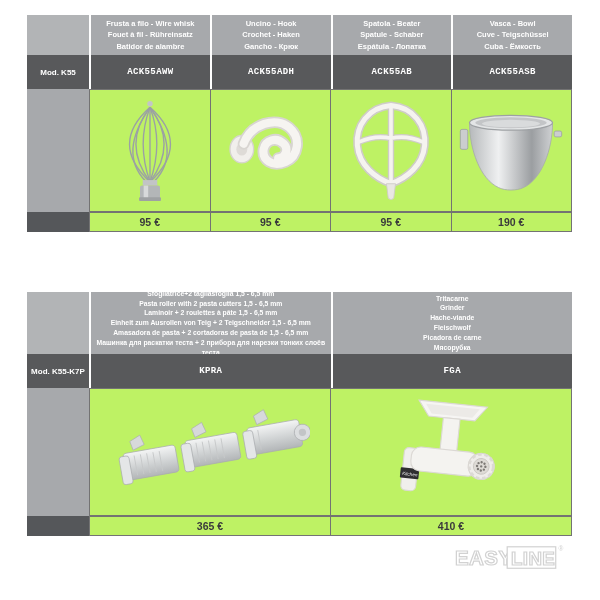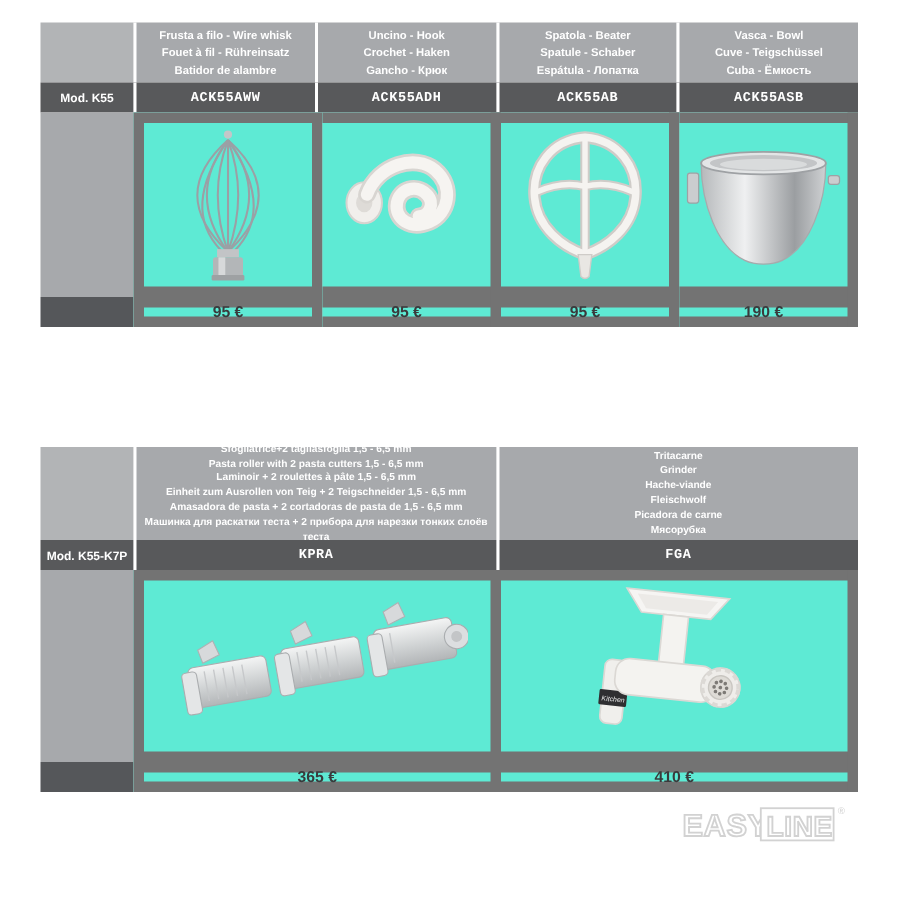"Mod. K55" .r-codes { height: 20px -> 34px }
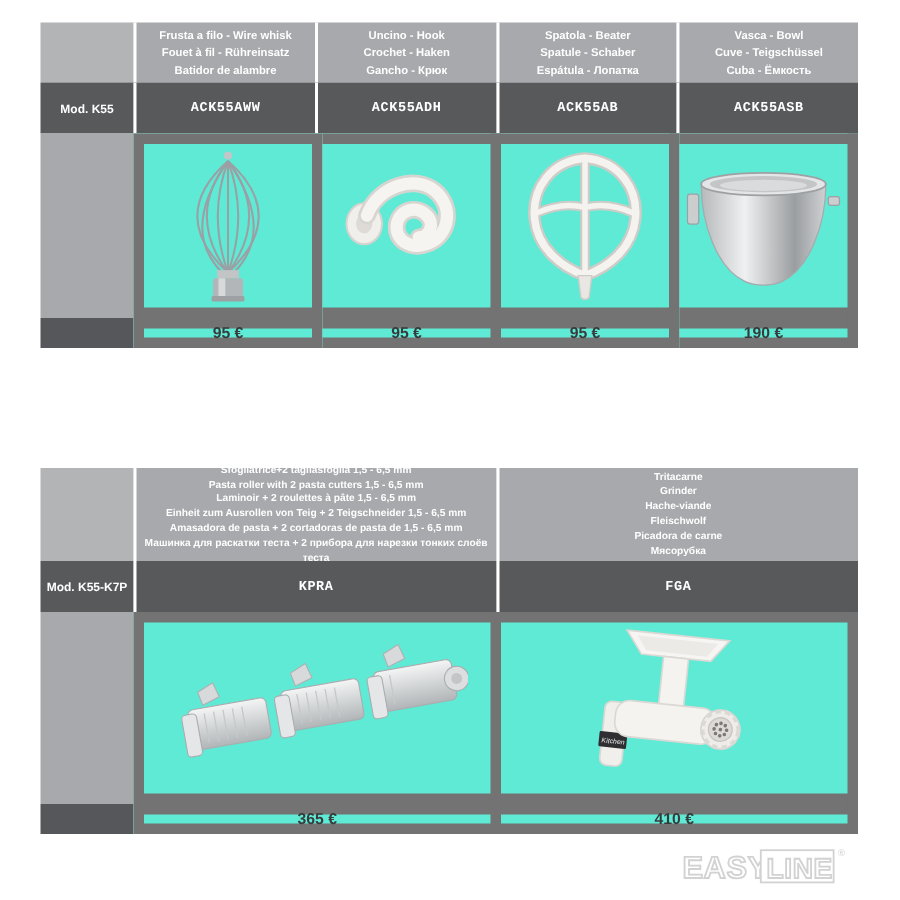"95 €" .box { background: #5eead4 -> #bef264; border: 7px solid #737373 -> 1px solid #737373 }
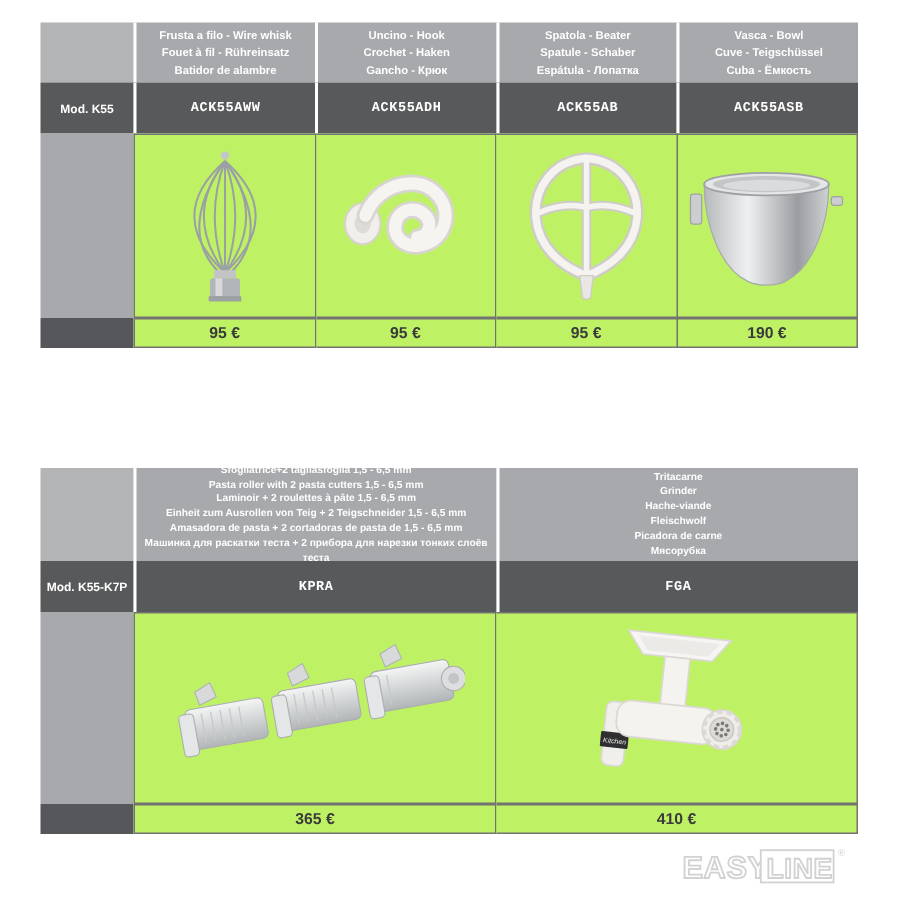"Mod. K55-K7P" .tbl-bottom { margin-top: 80px -> 60px }
